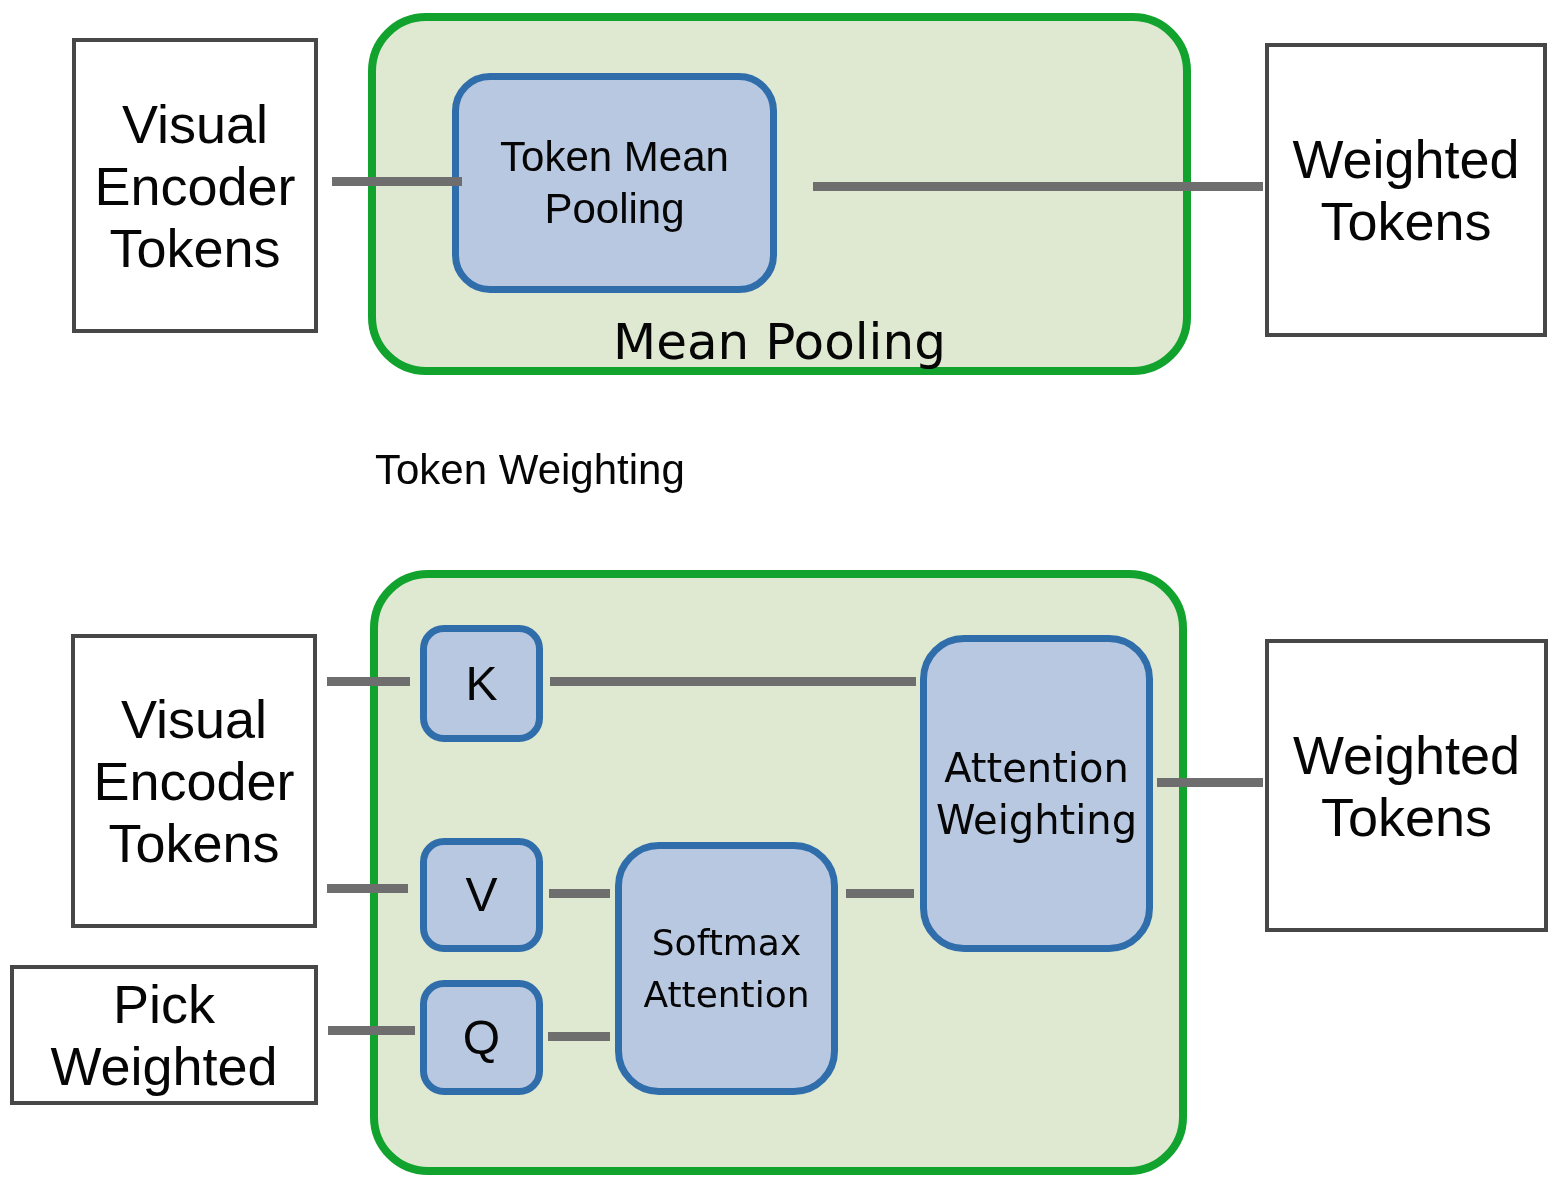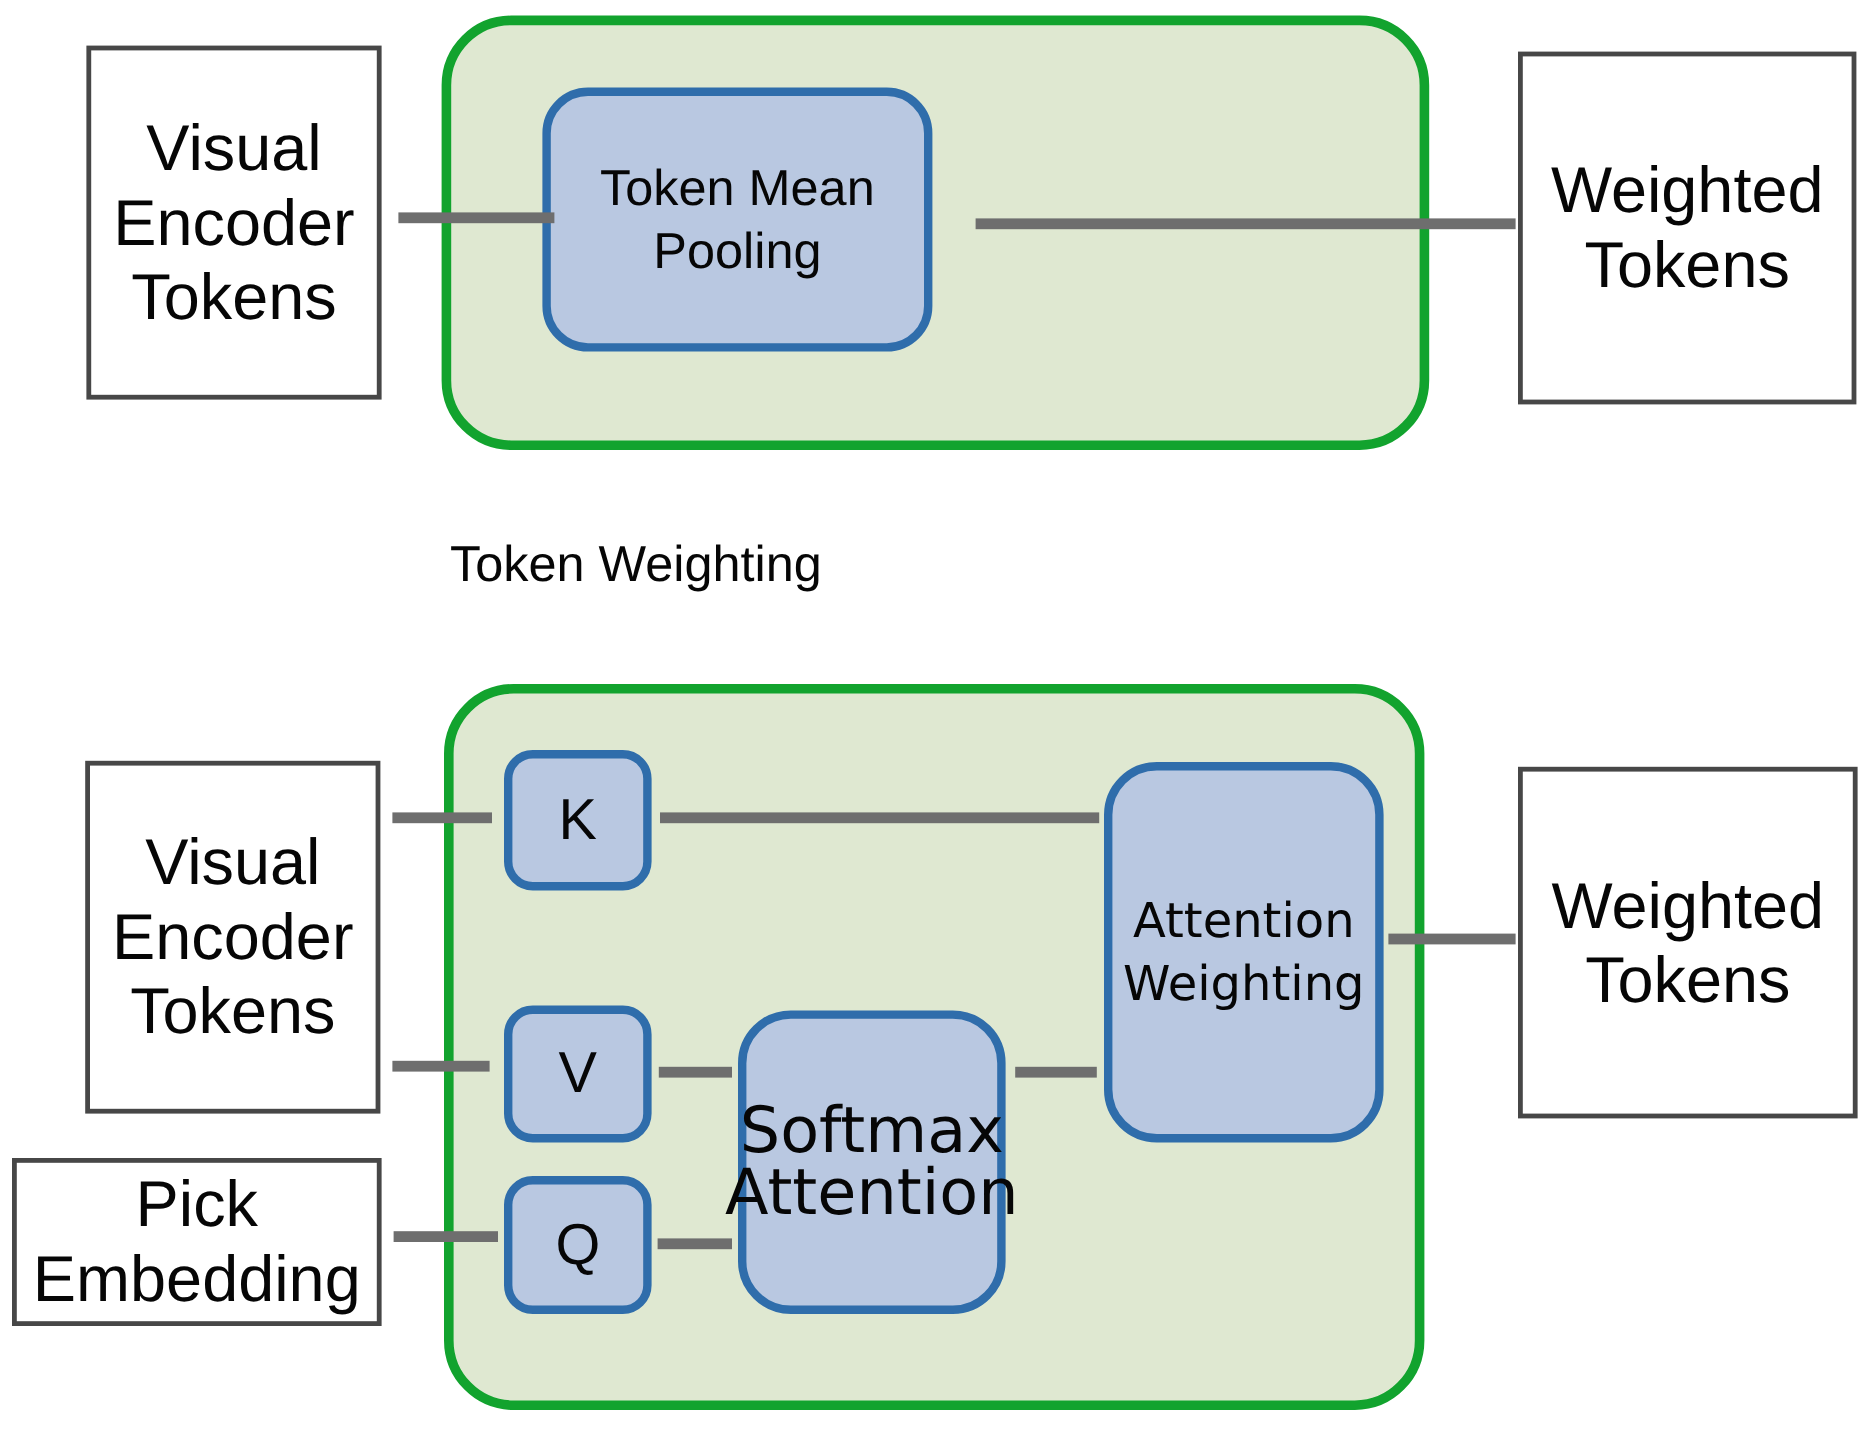"Mean Pooling" div.group-label { html: none -> <div>Mean Pooling</div> }
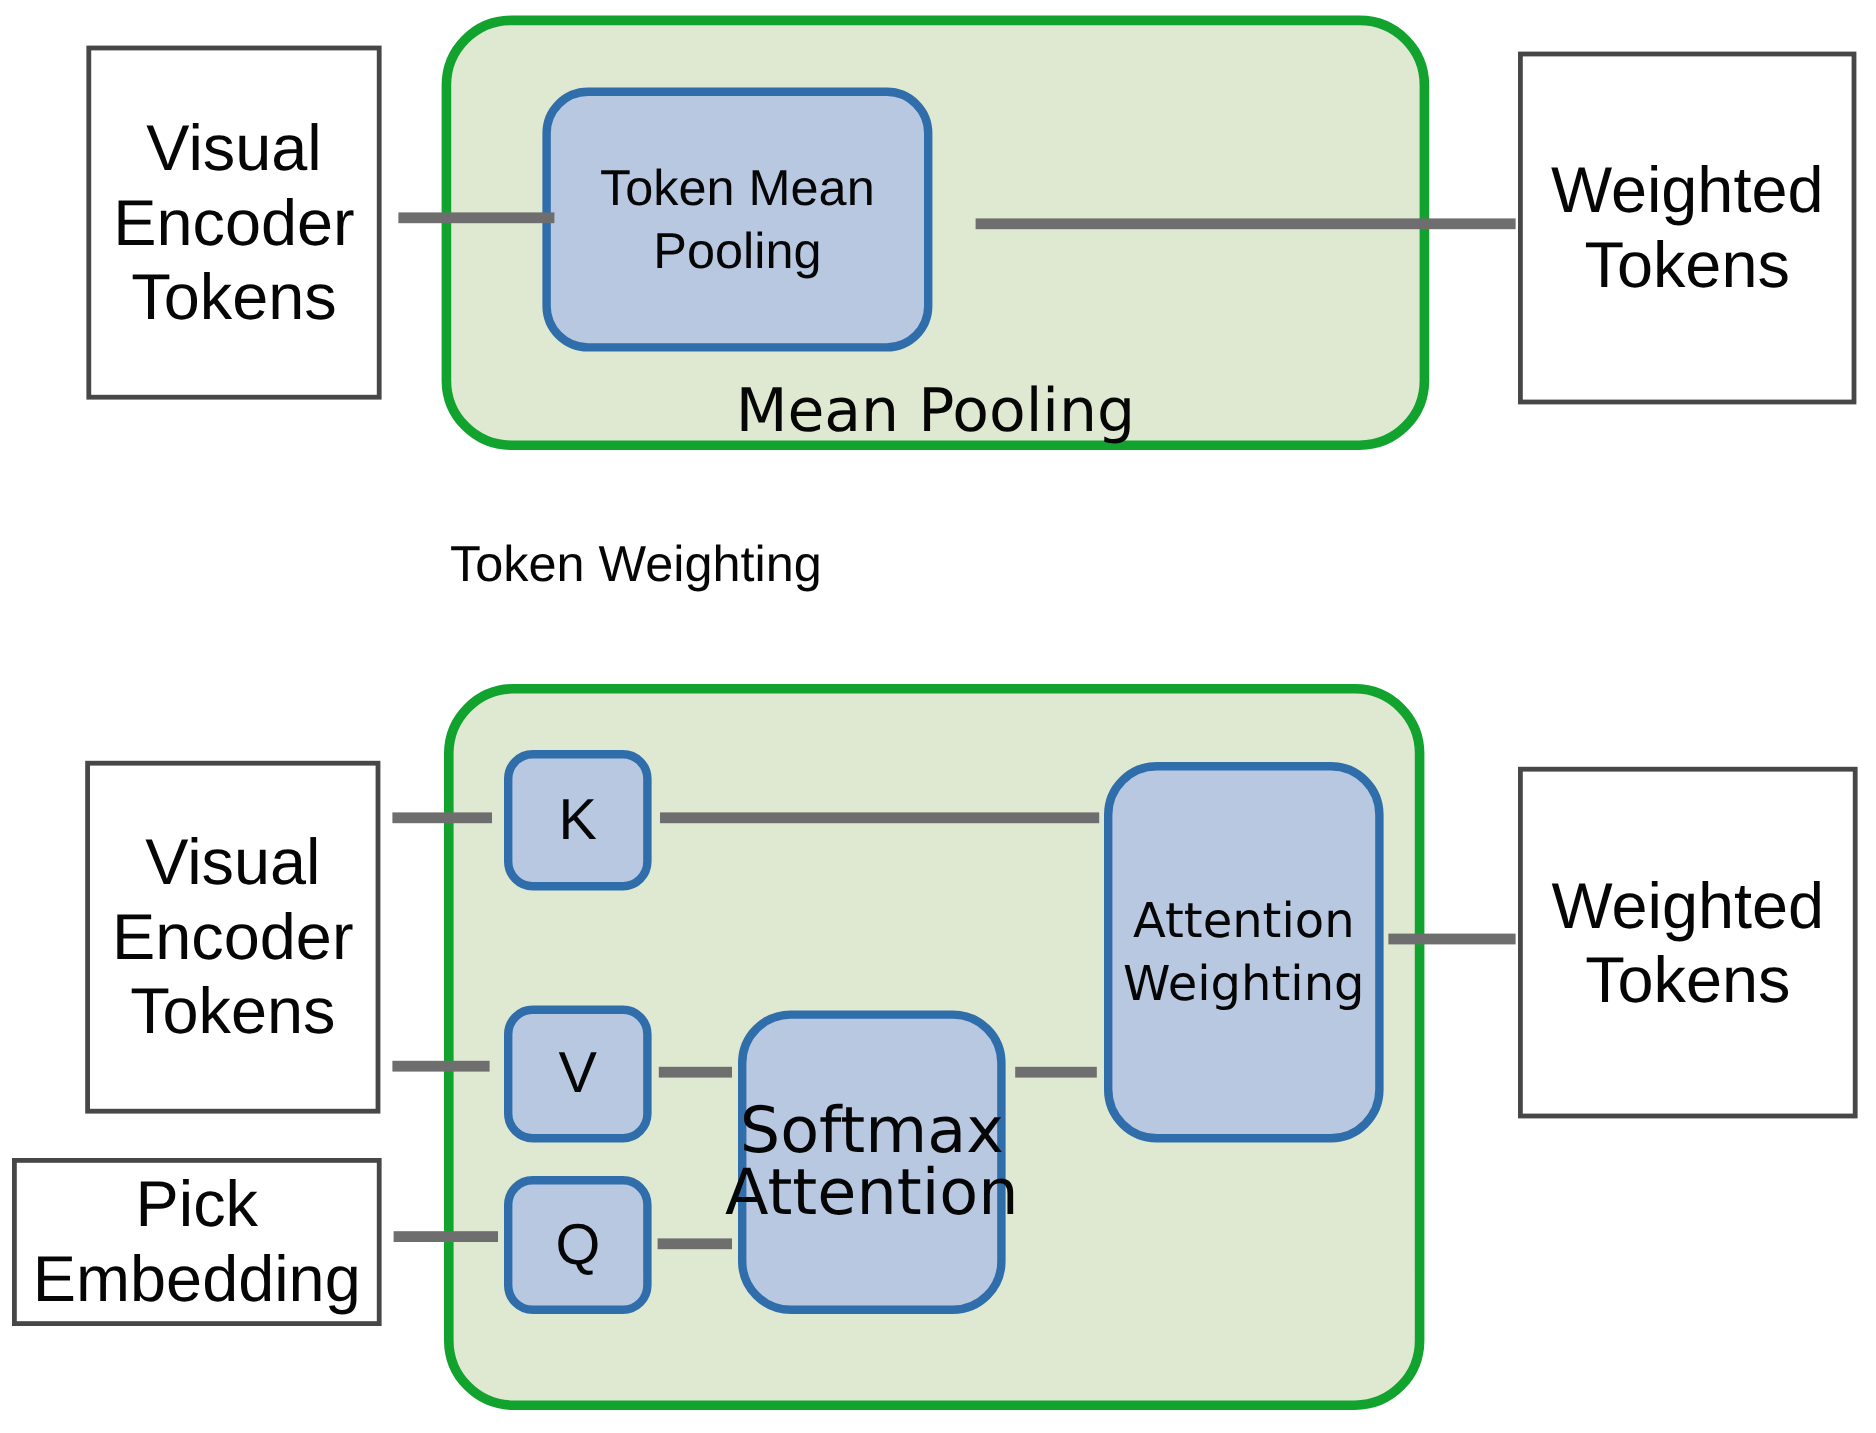"Softmax" .node--soft { font-size: 53px -> 36px }
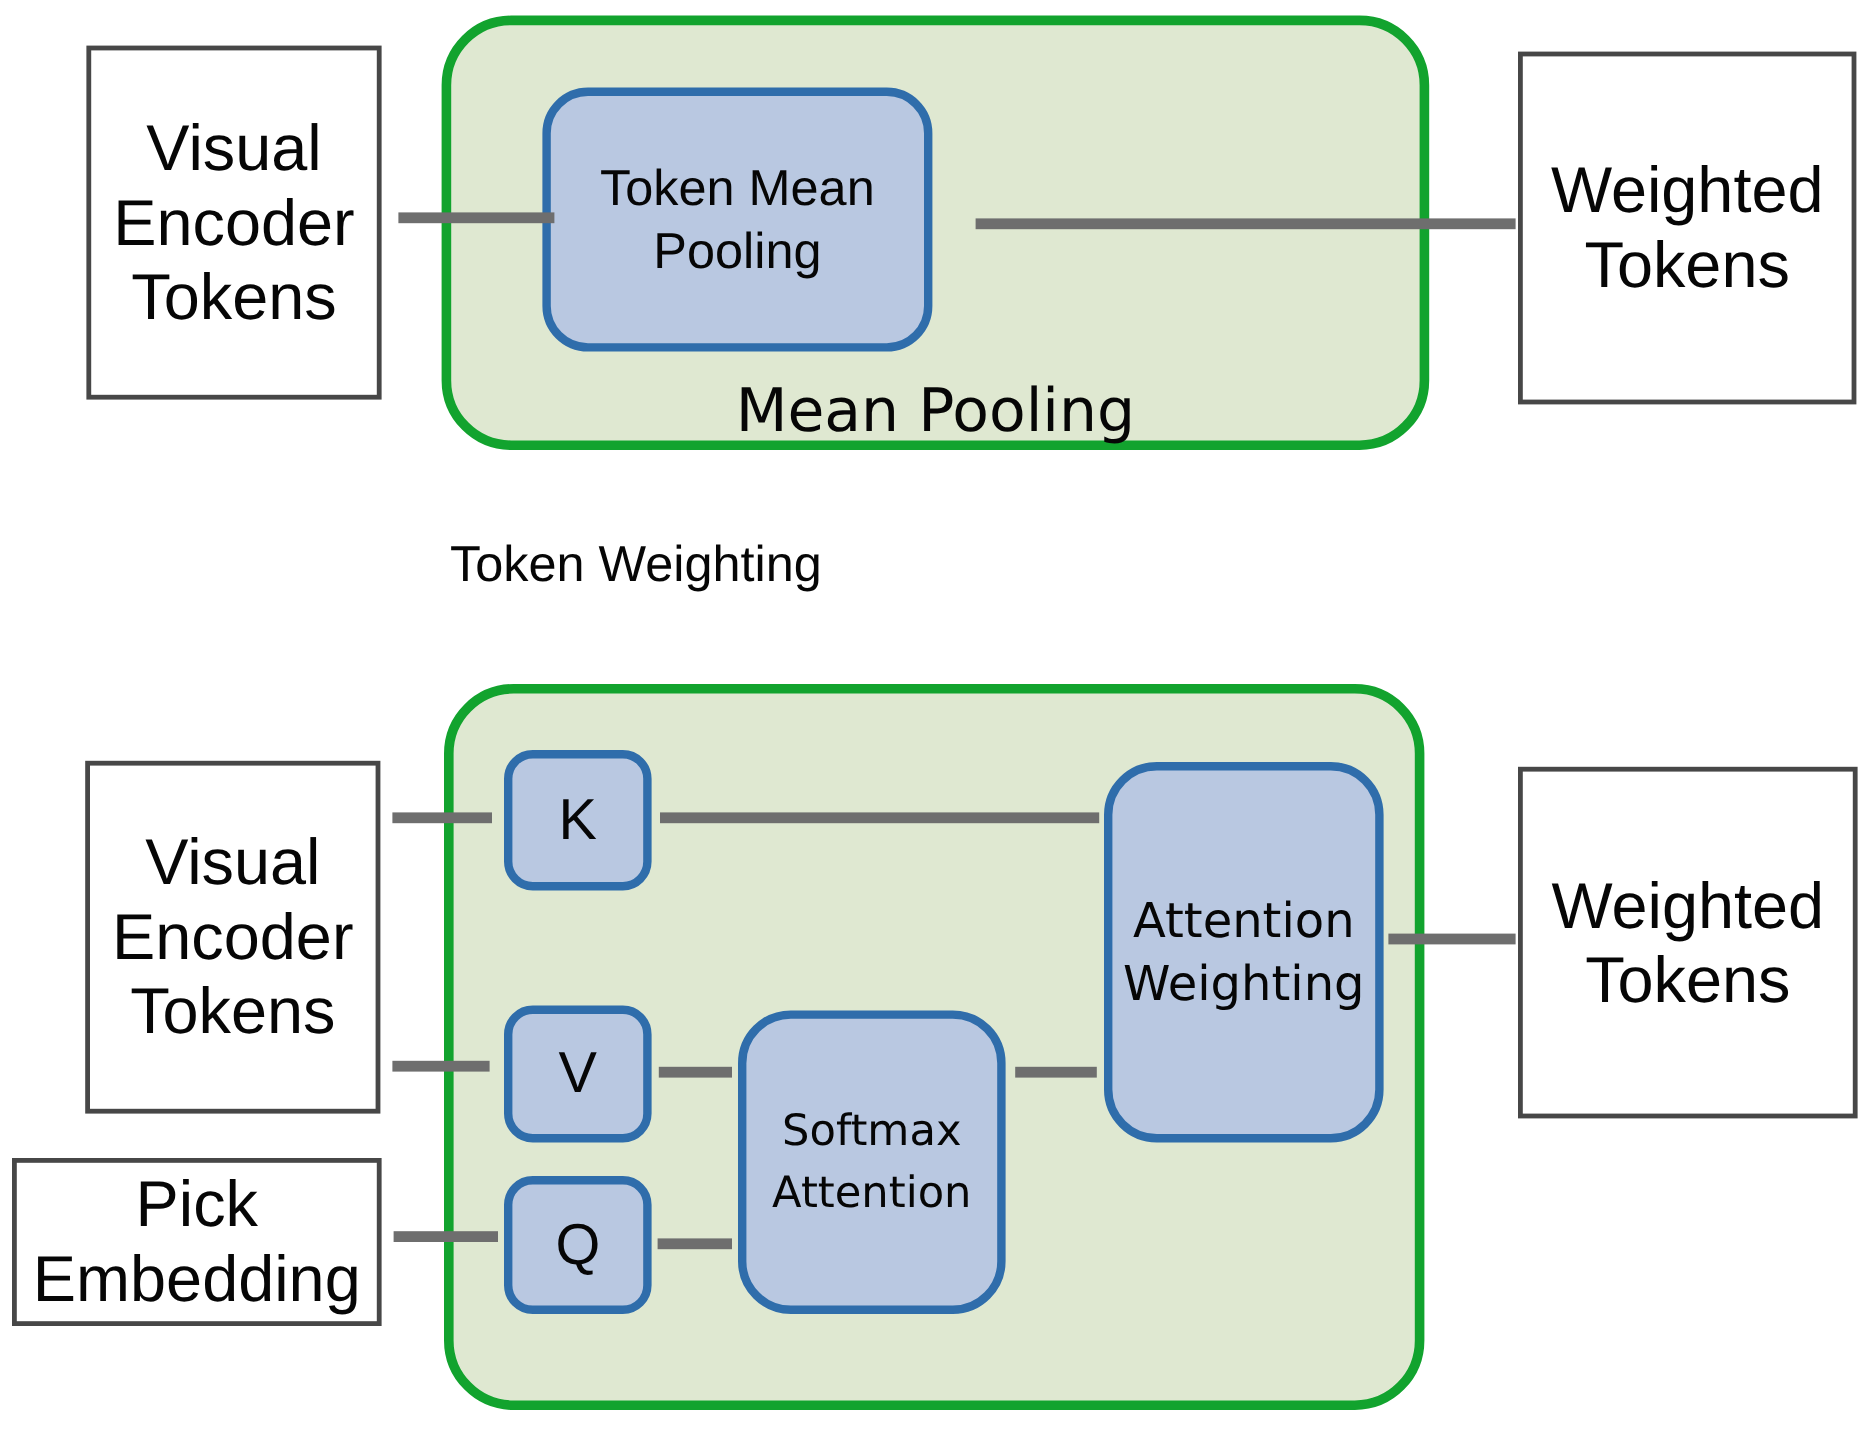"Pick" div.io-box { text: Embedding -> Weighted }
